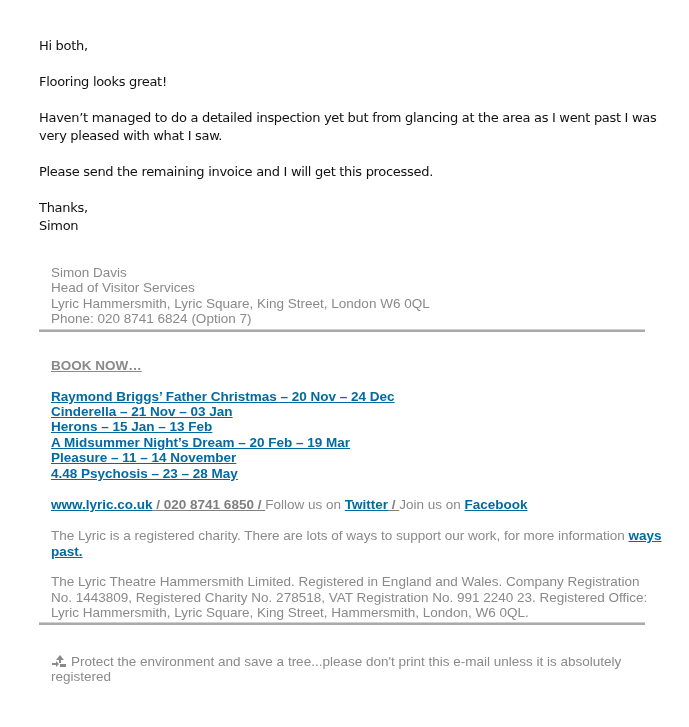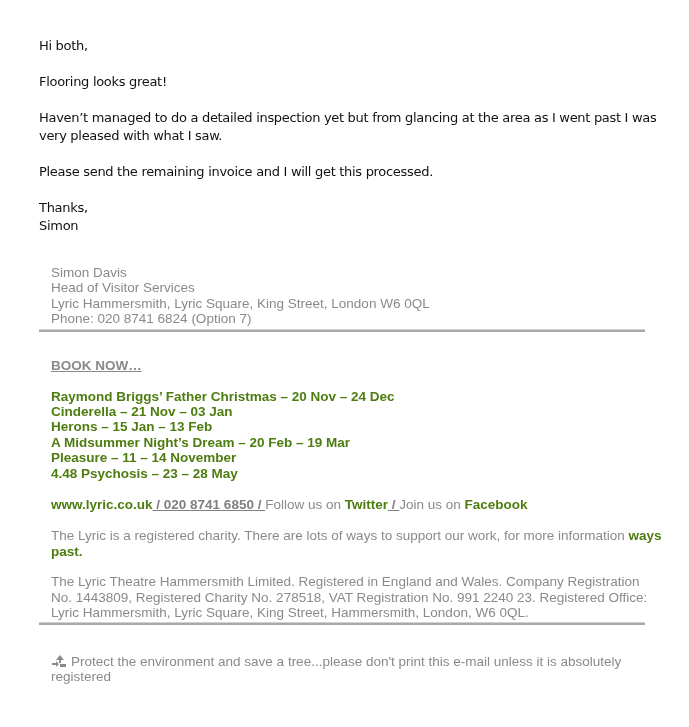"Raymond Briggs’ Father Christmas –" .link { color: #4d7c0f -> #0369a1; text-decoration: none -> underline }
